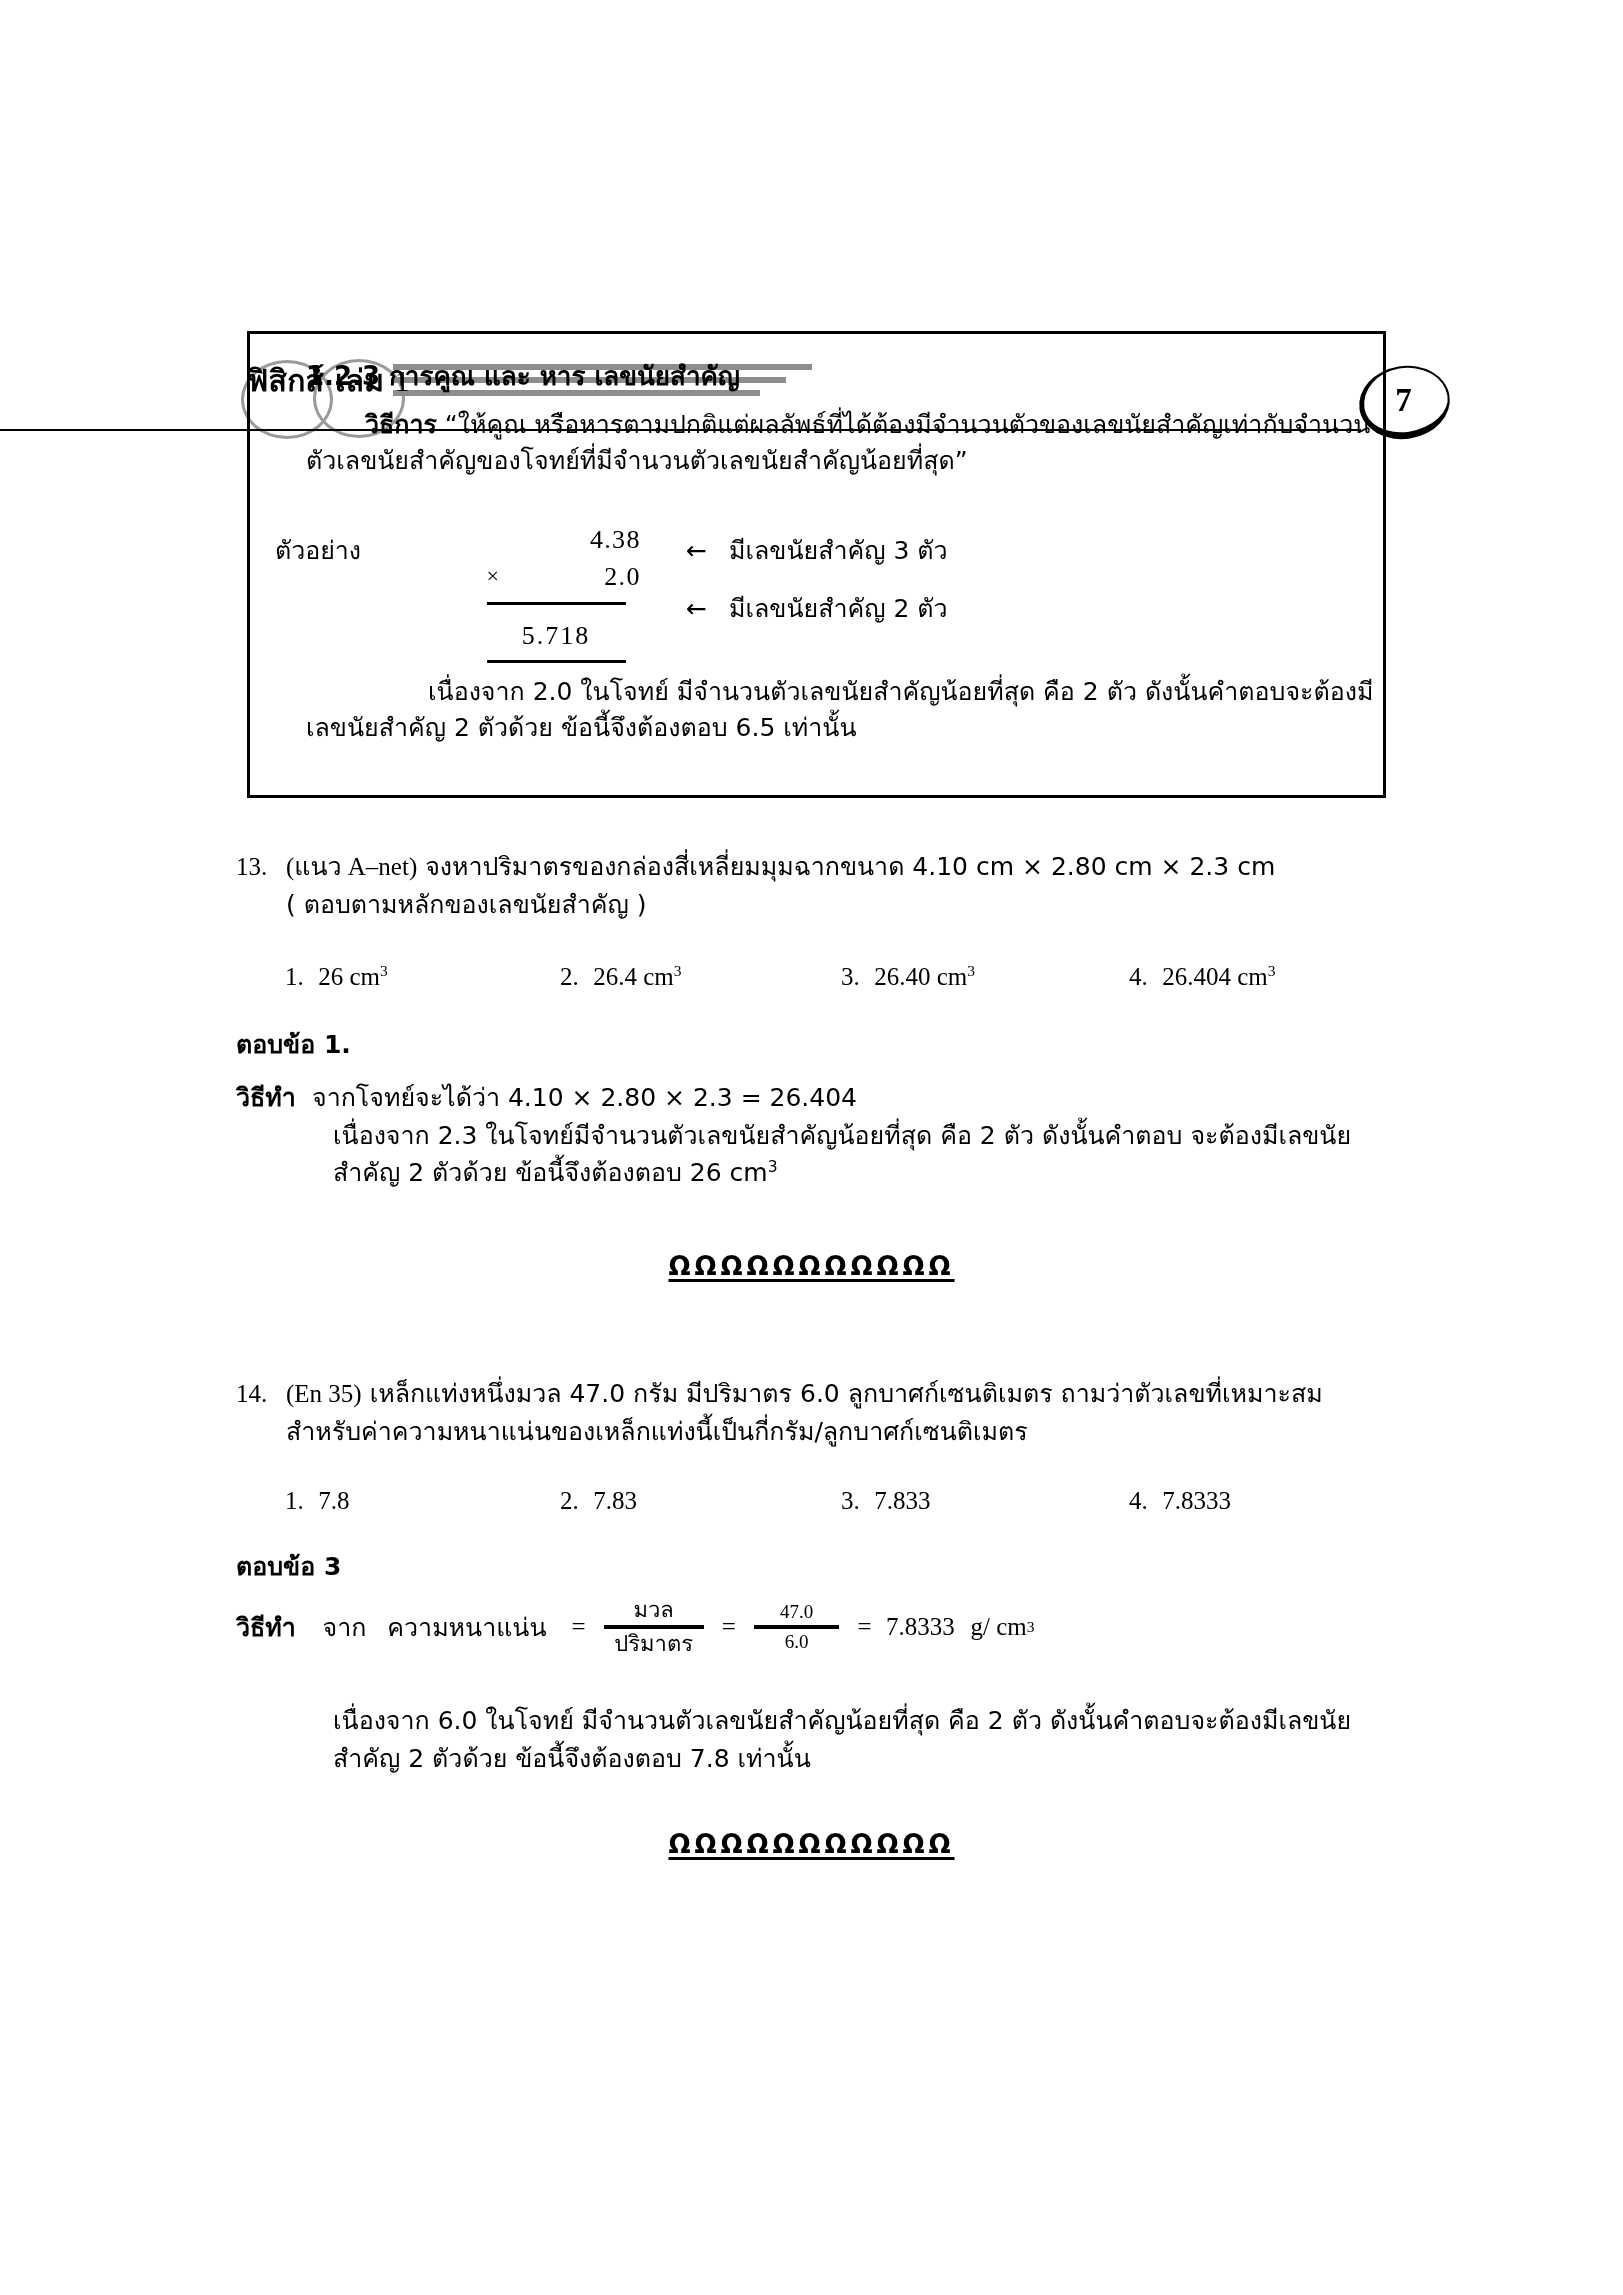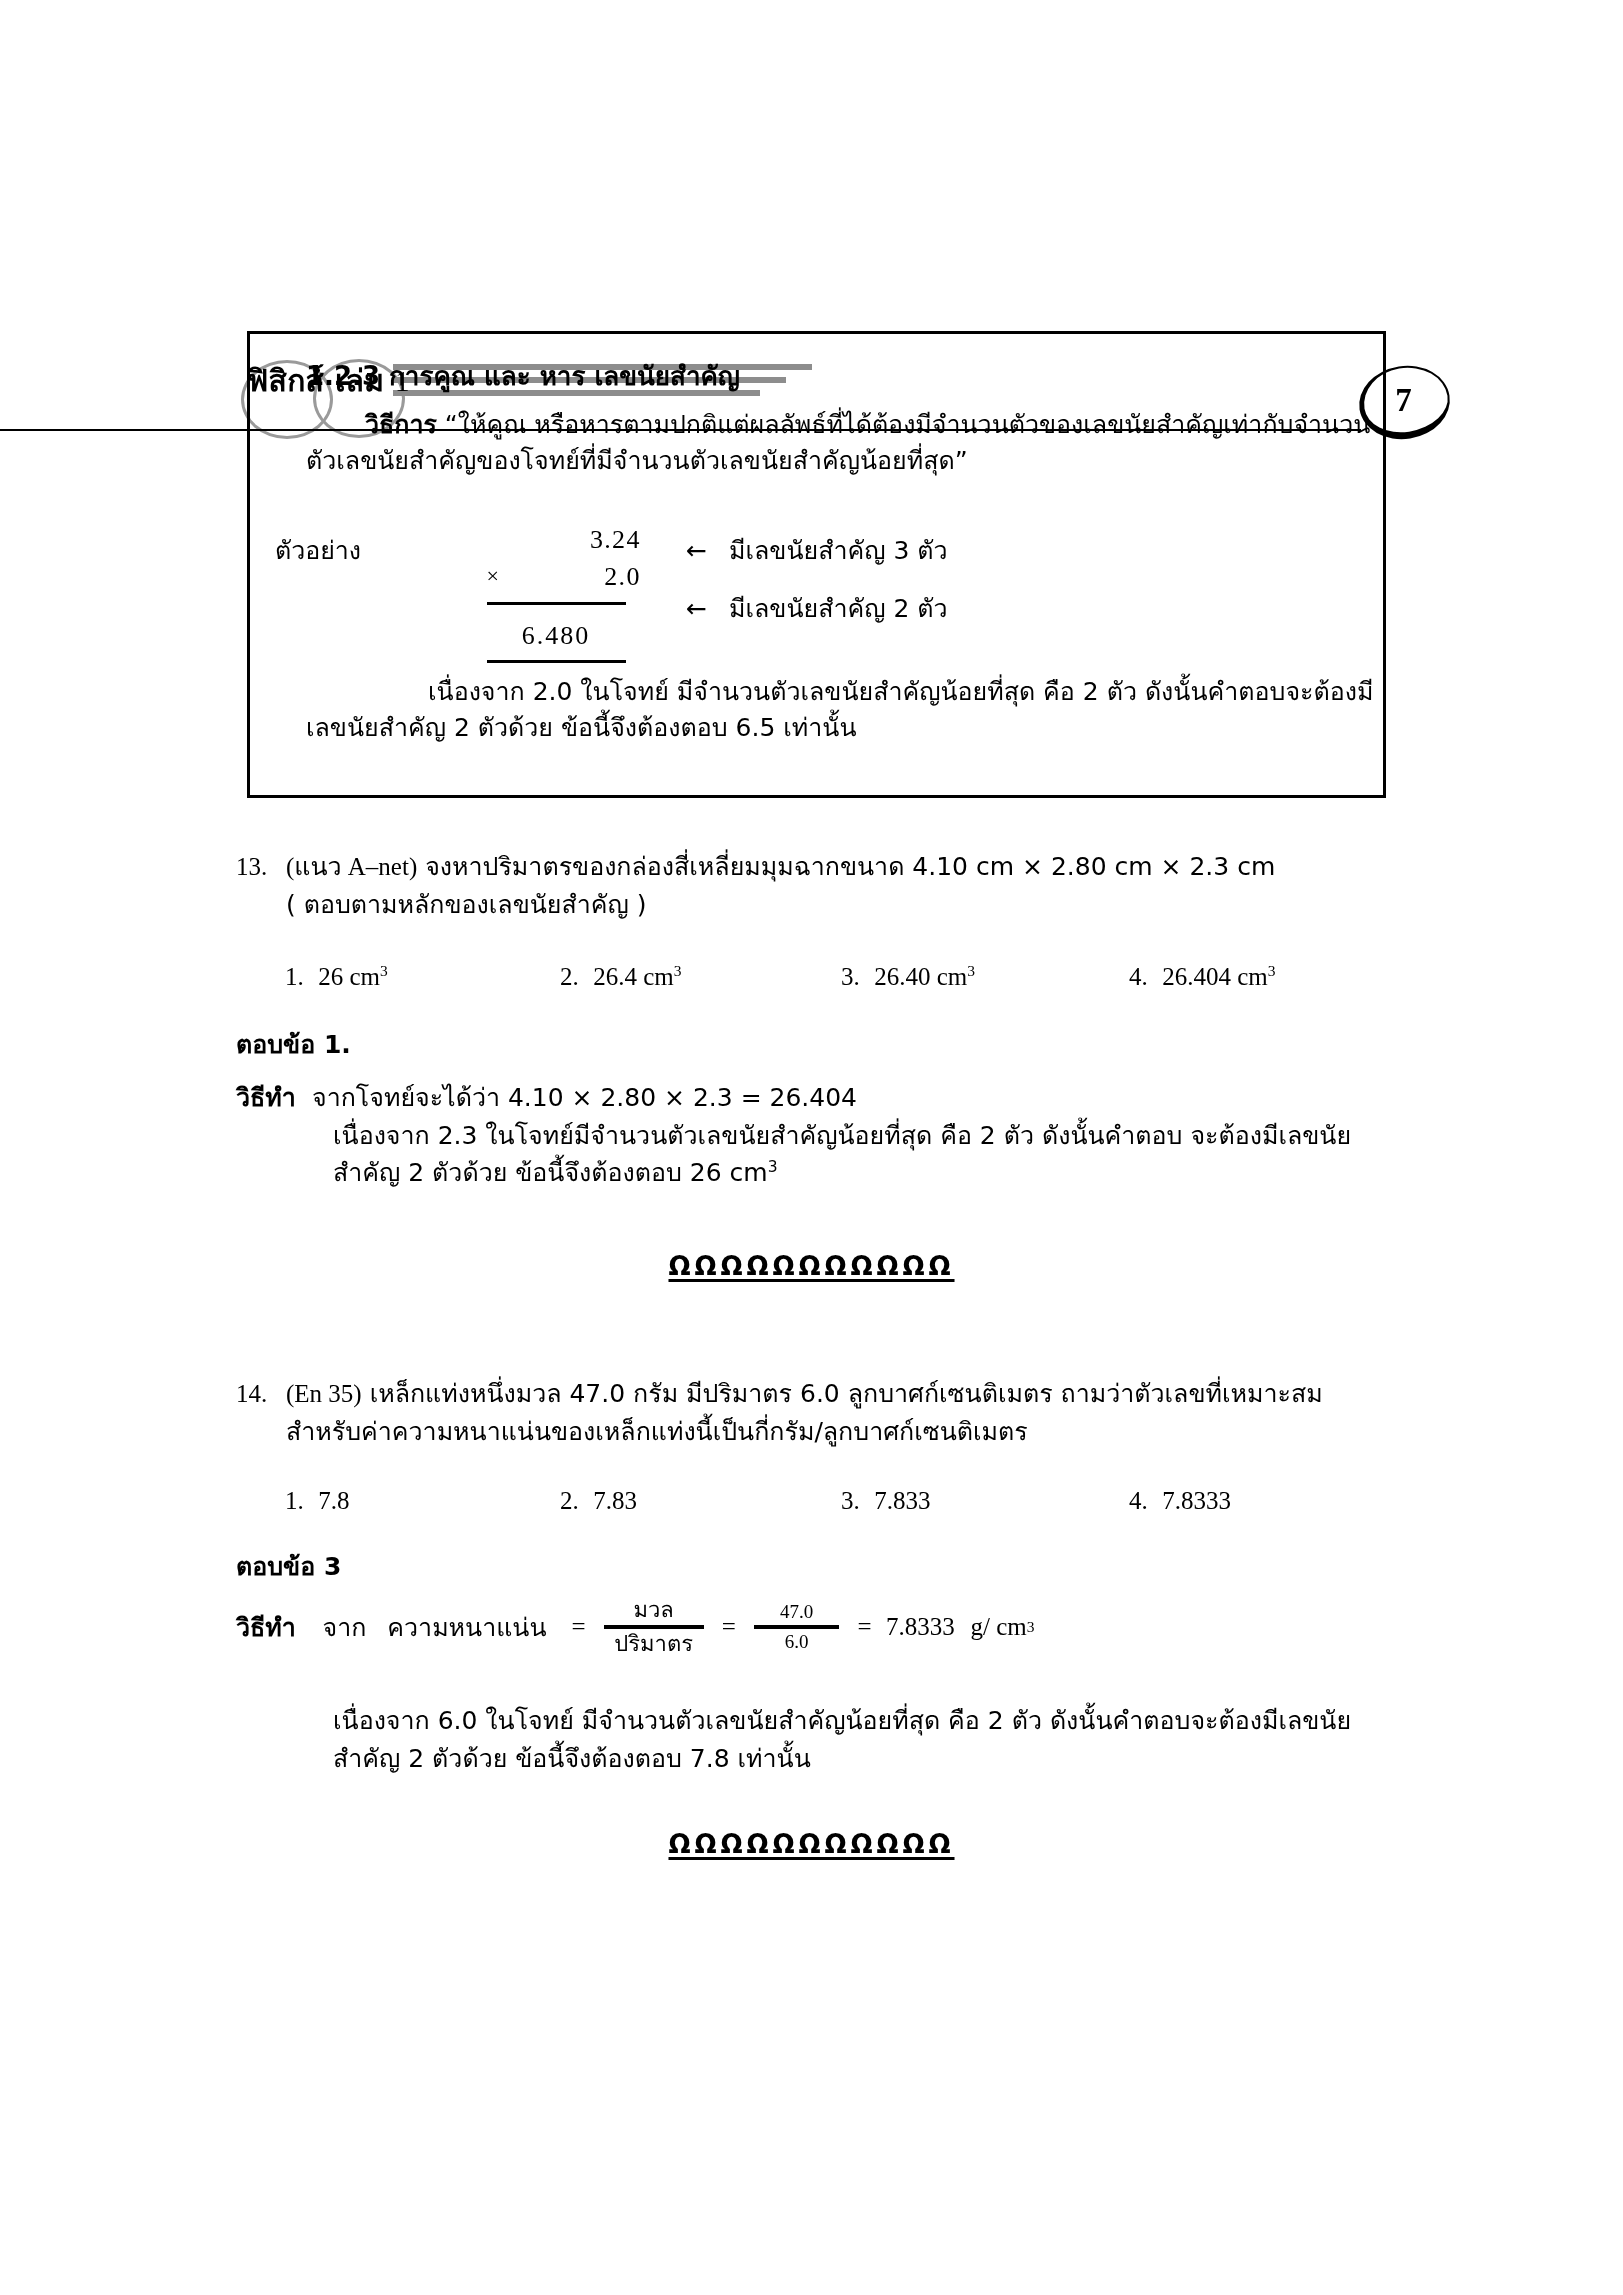"3.24" div.ex-row { text: 3.24 -> 4.38 }
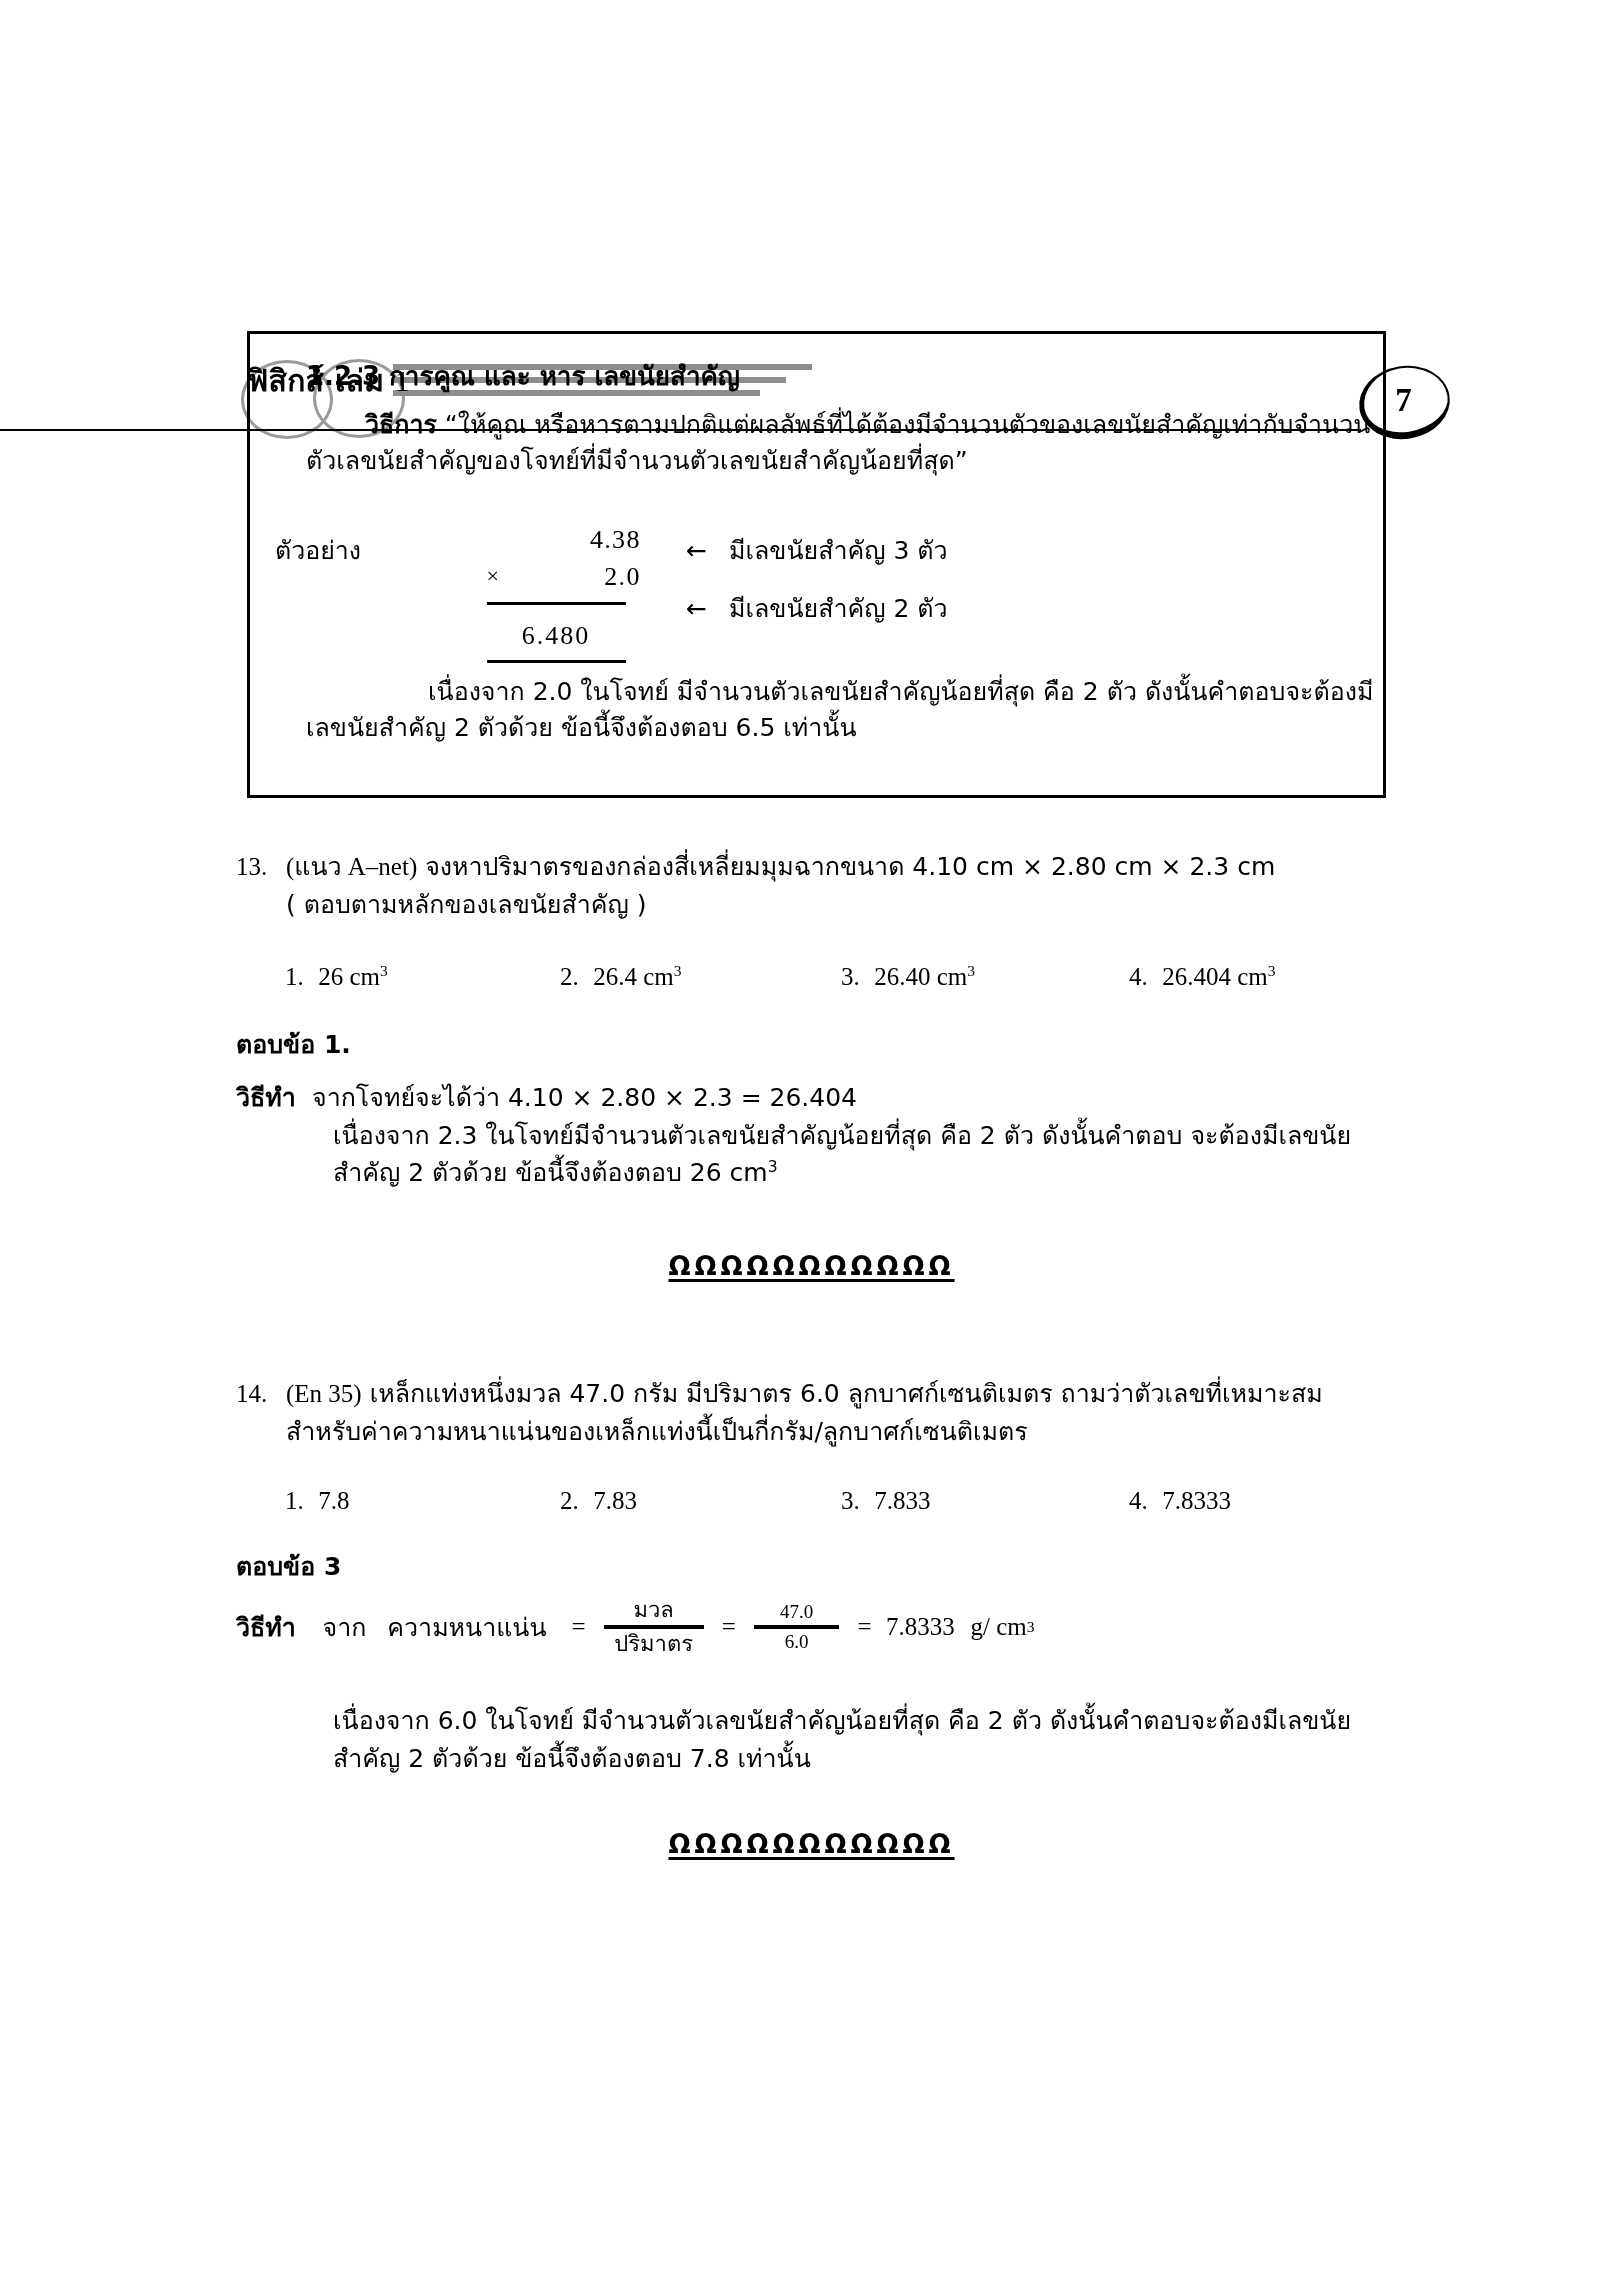"6.480" div.ex-result { text: 6.480 -> 5.718 }
